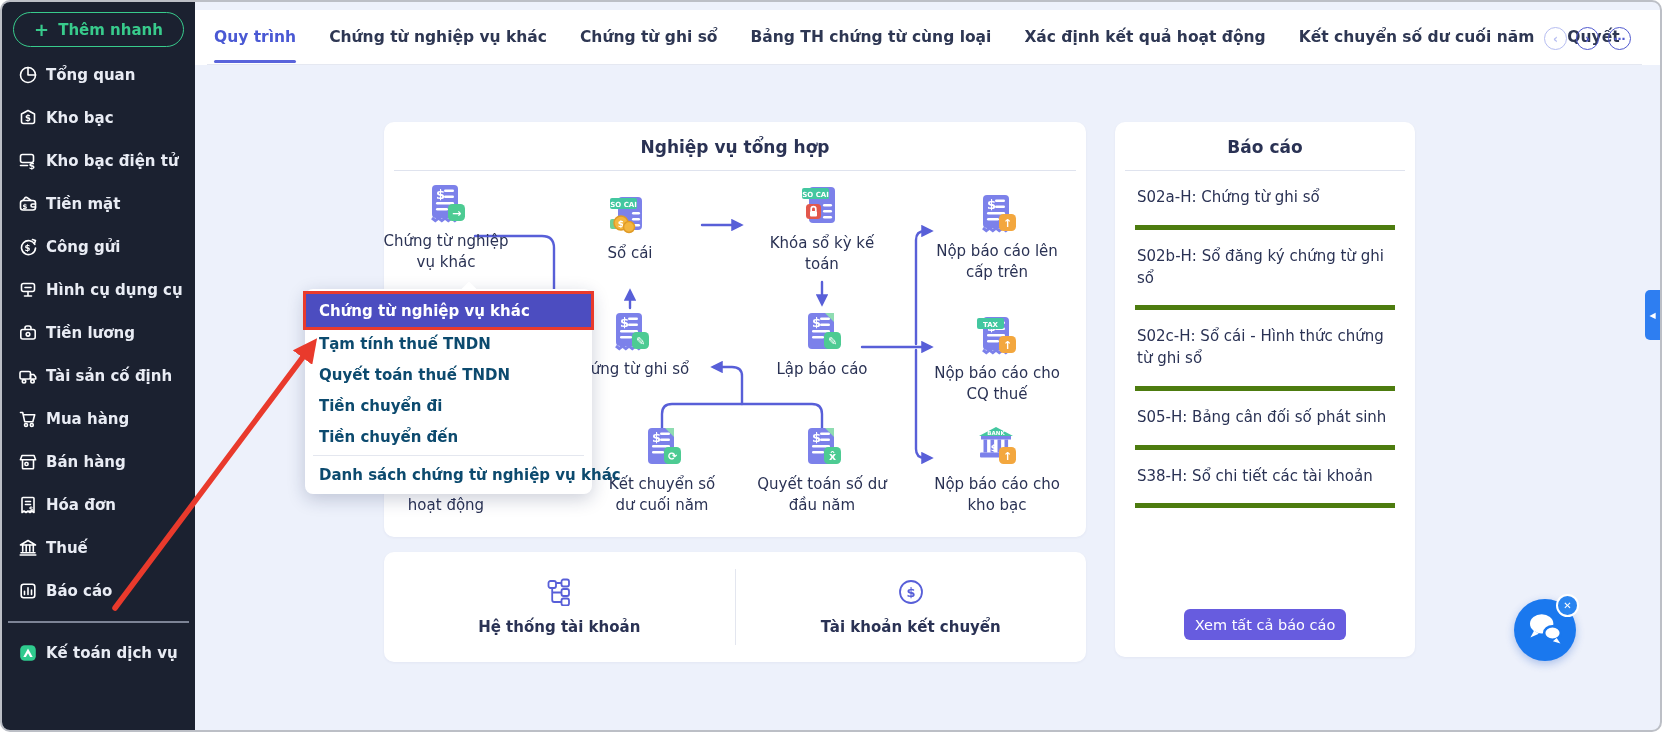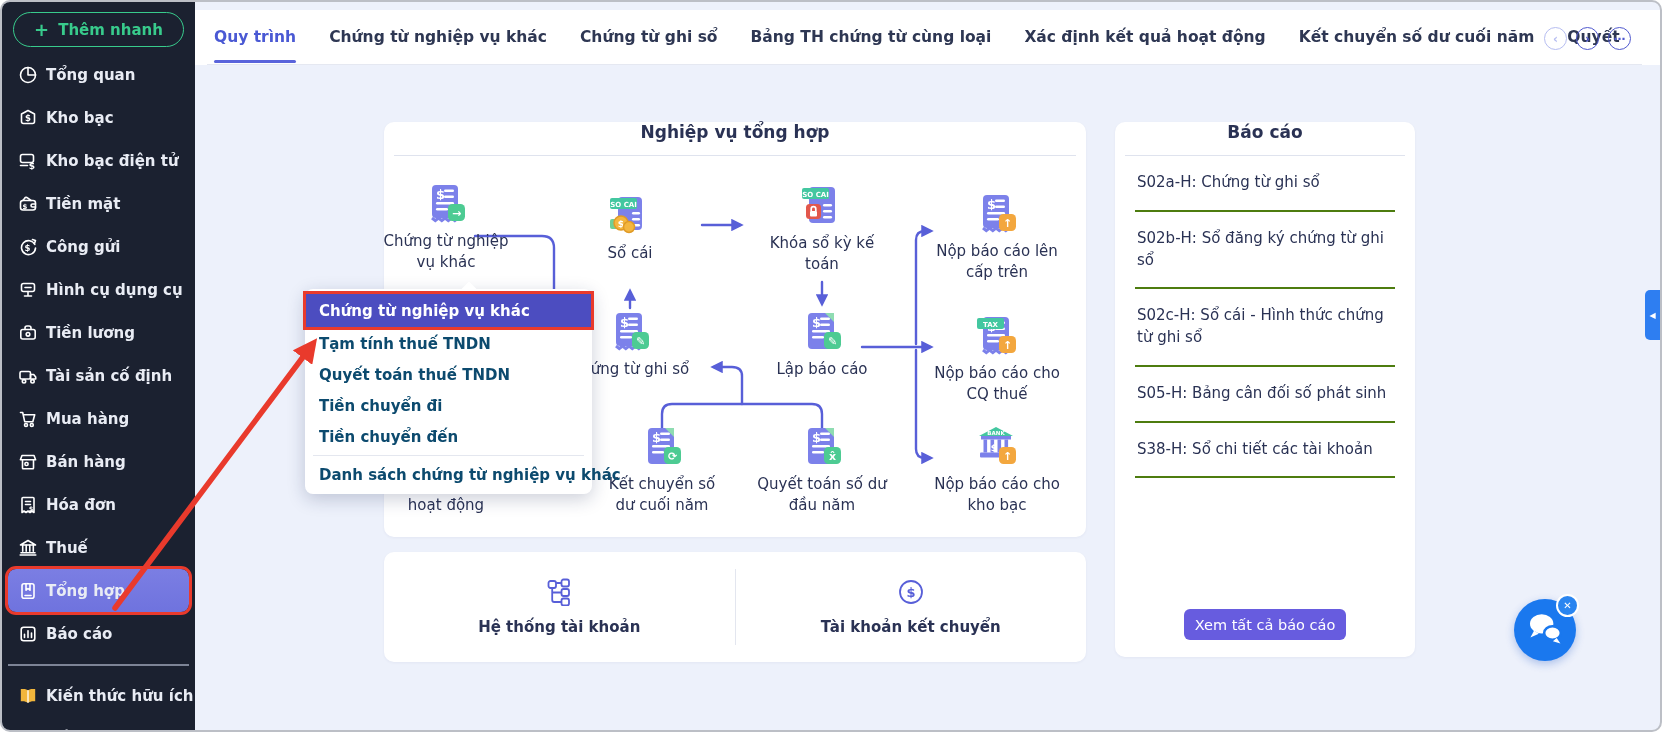"Nghiệp vụ tổng hợp" .card-title { padding-top: none -> 15px }
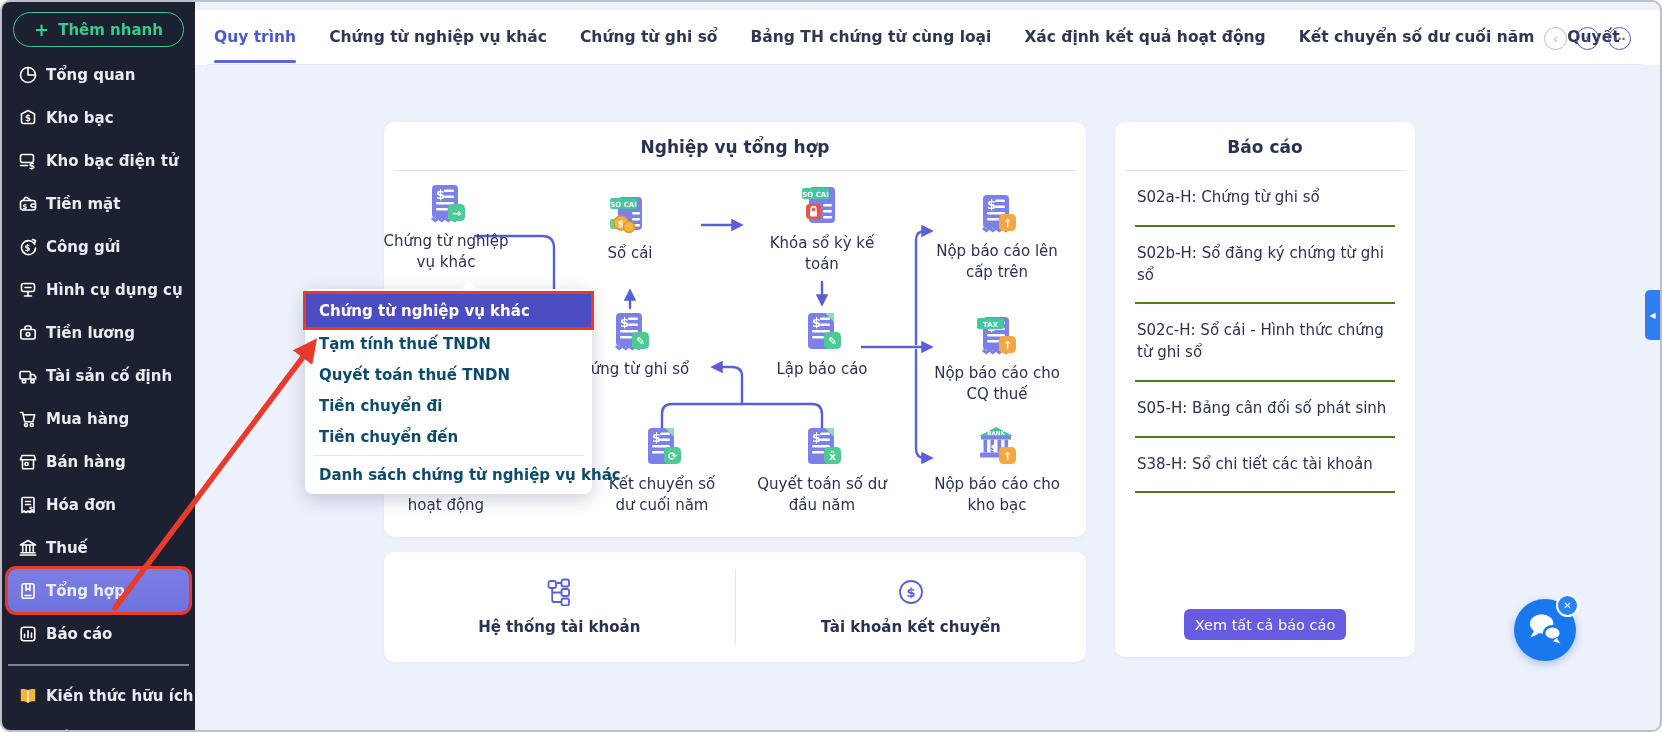"S02a-H: Chứng từ ghi sổ" .report-row { border-bottom: 2px solid #4d7c0f -> 5px solid #4d7c0f }
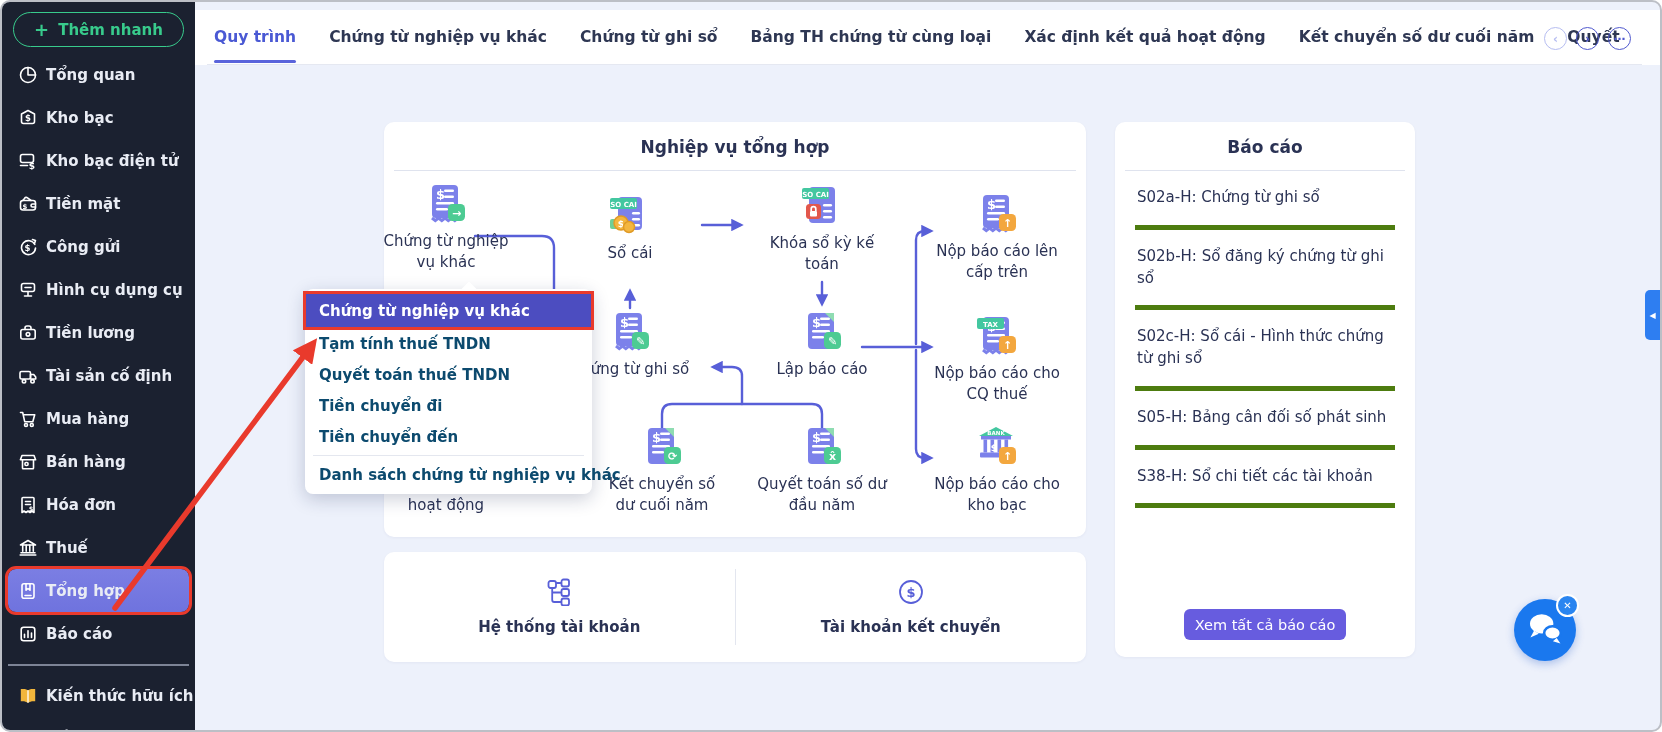"Tổng hợp" div.side-item { html: <div> <span> <svg> <rect></rect> <path></path> <path></path> </svg> </span> <span>Tổng hợp</span> </div> -> none }
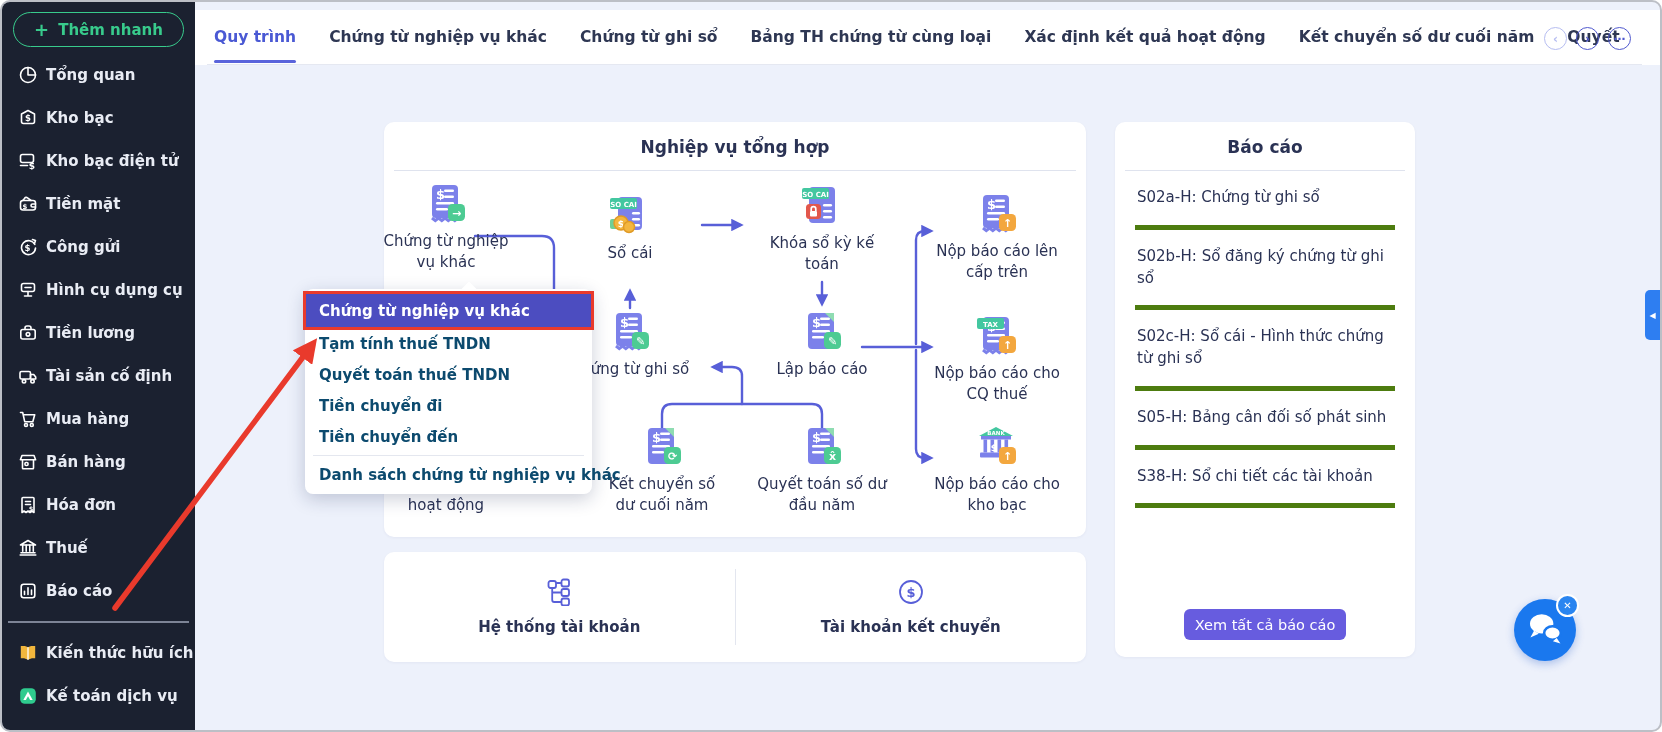"Kiến thức hữu ích" div.side-item { html: <div> <span> <svg> <path></path> <path></path> </svg> </span> <span>Kiến thức hữu ích</span> </div> -> none }
